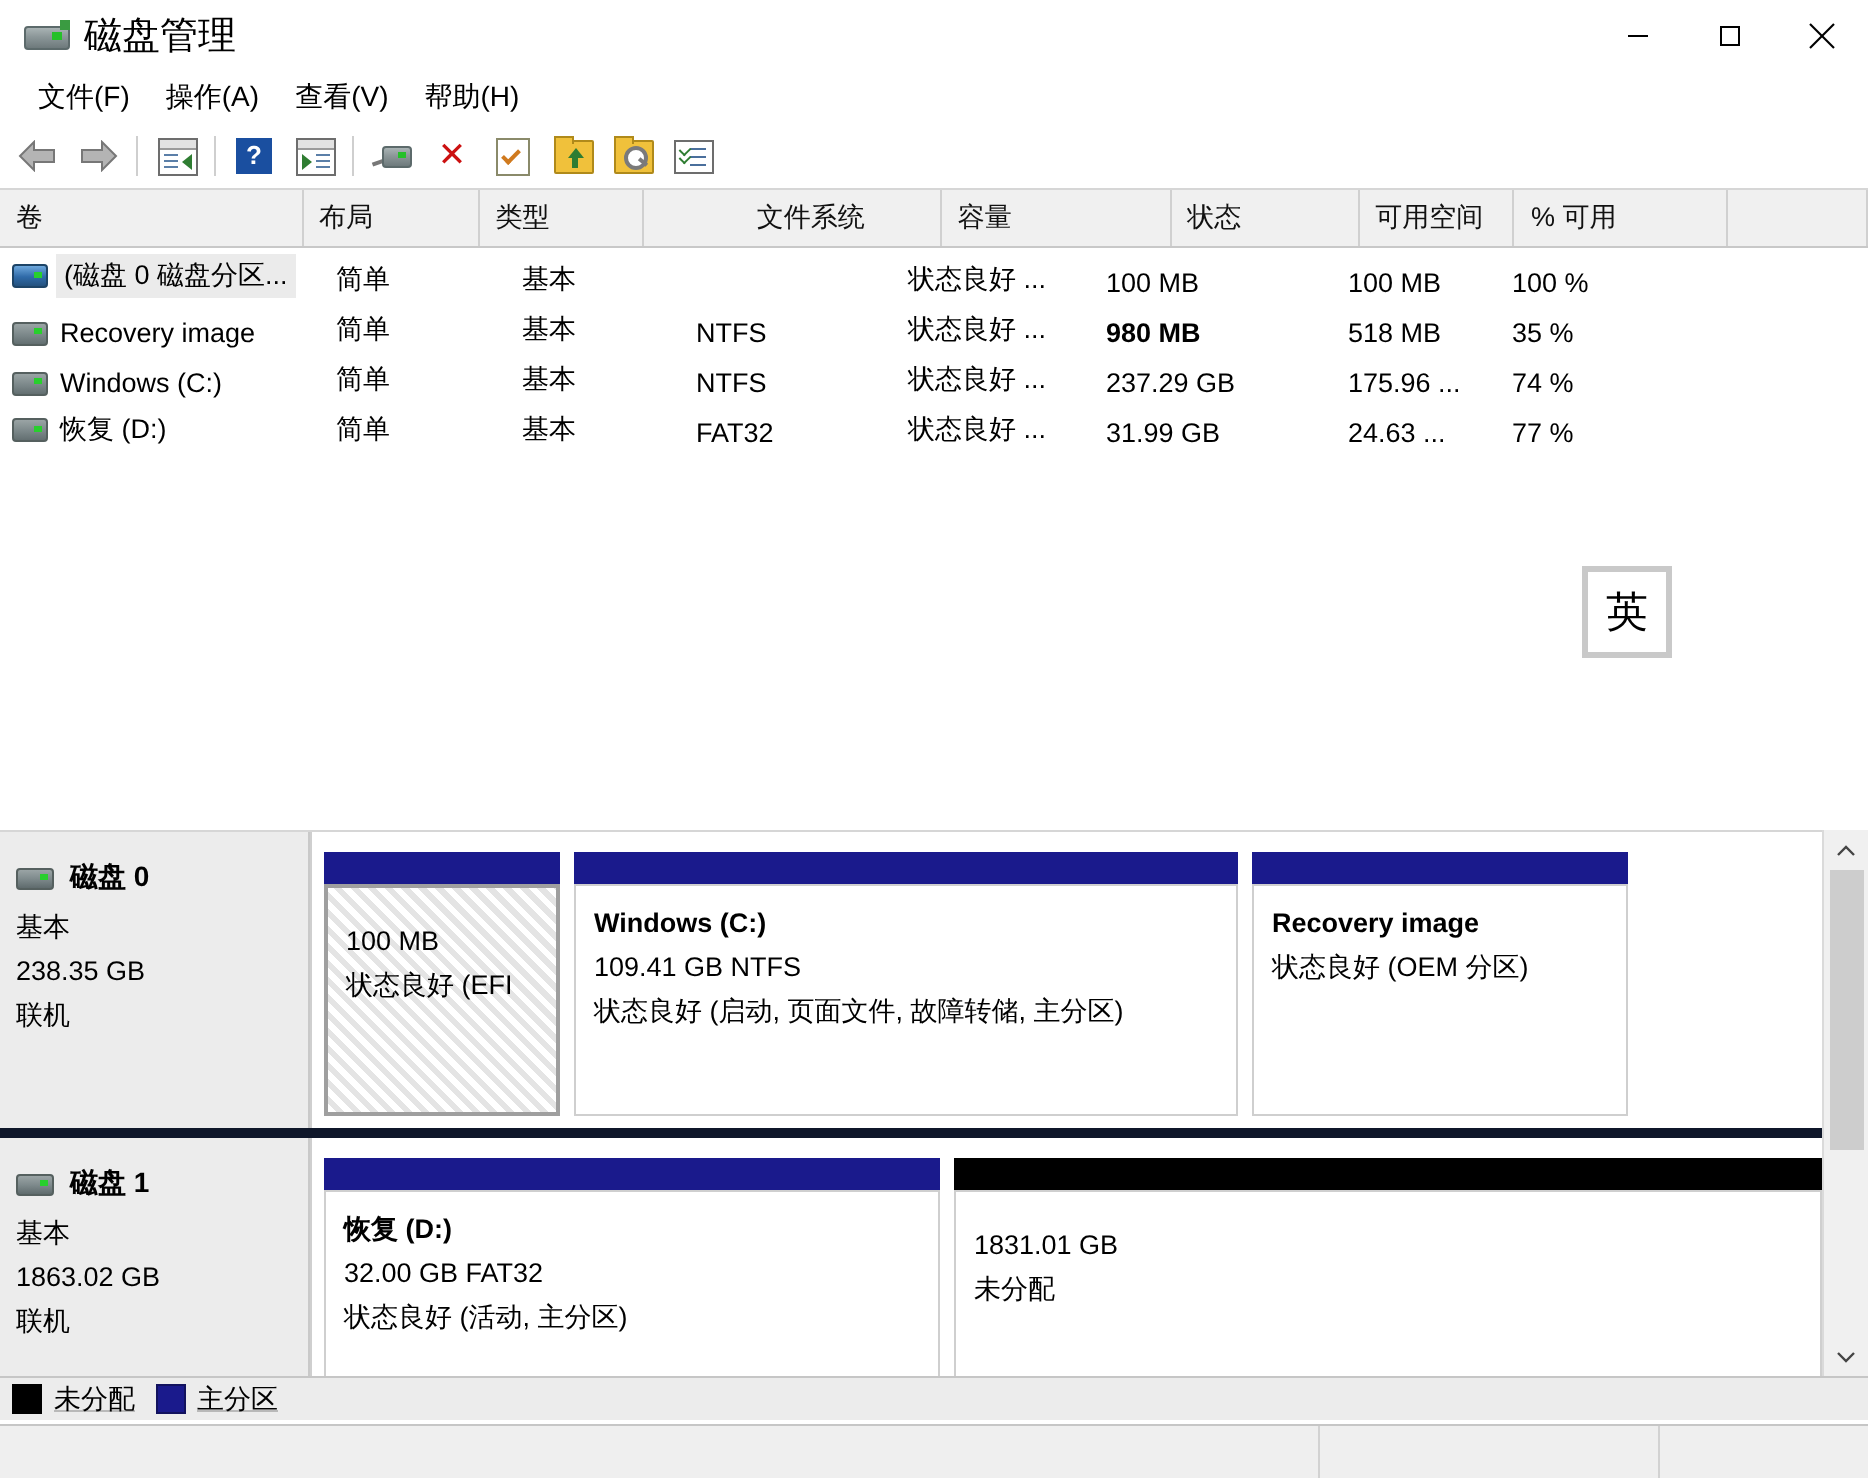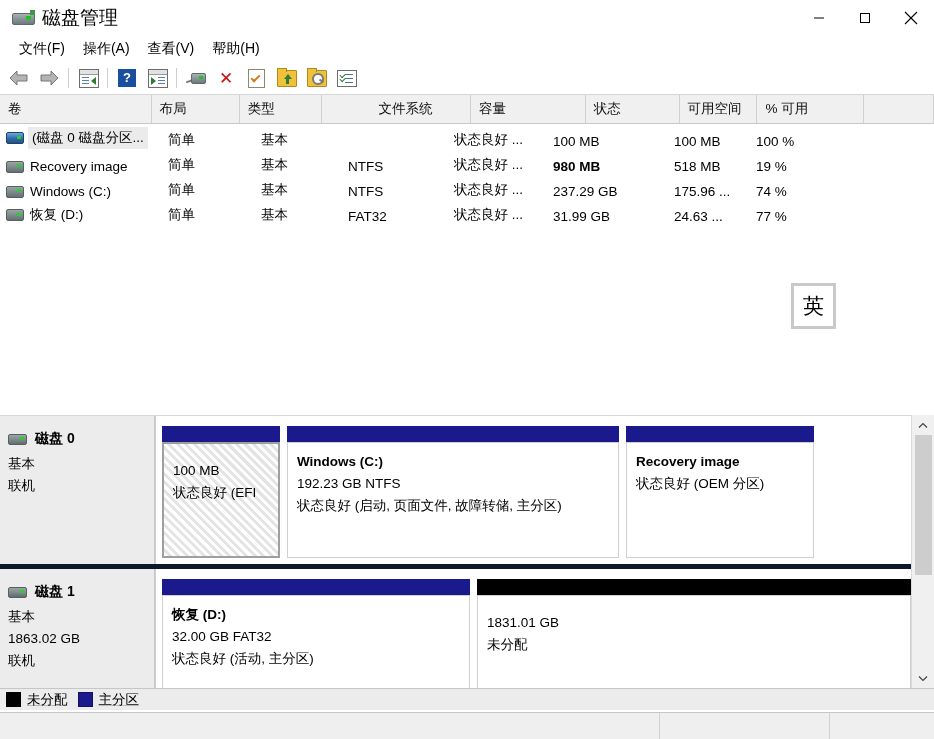"19 %" div.vc { text: 19 -> 35 }
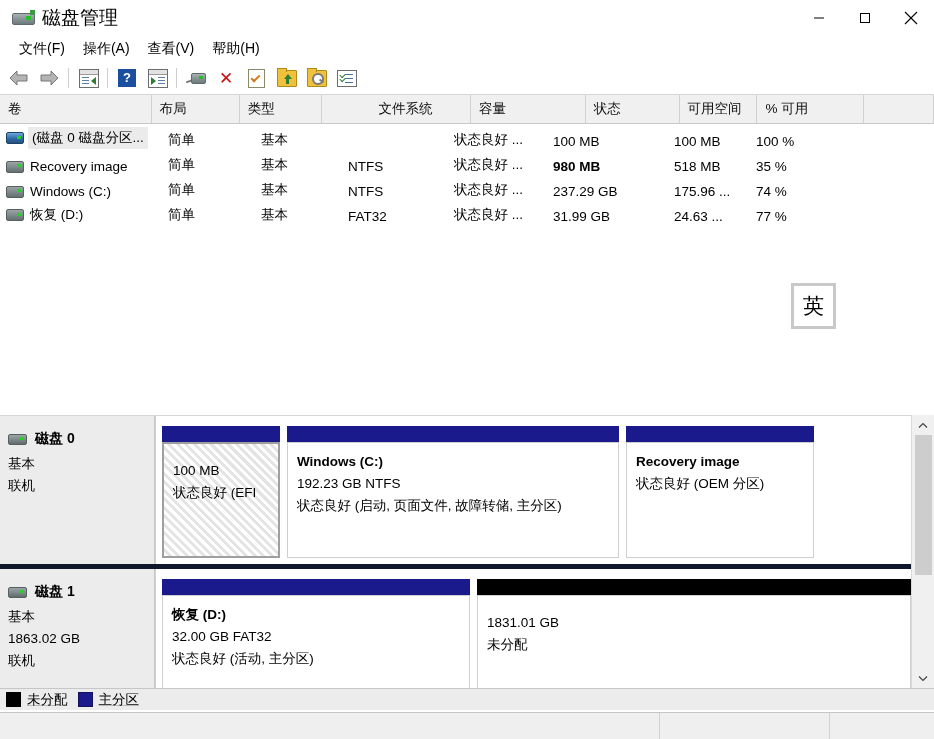"238.35 GB" div.disk-line { html: none -> <div>238.35 GB</div> }
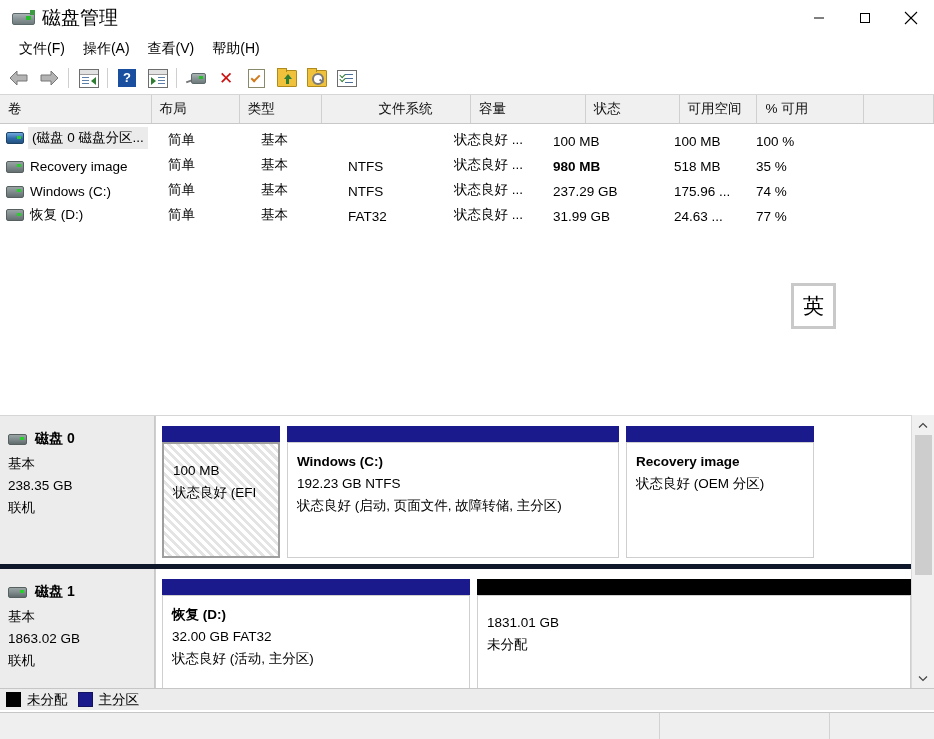"192.23 GB NTFS" div { text: 192.23 -> 109.41 }
